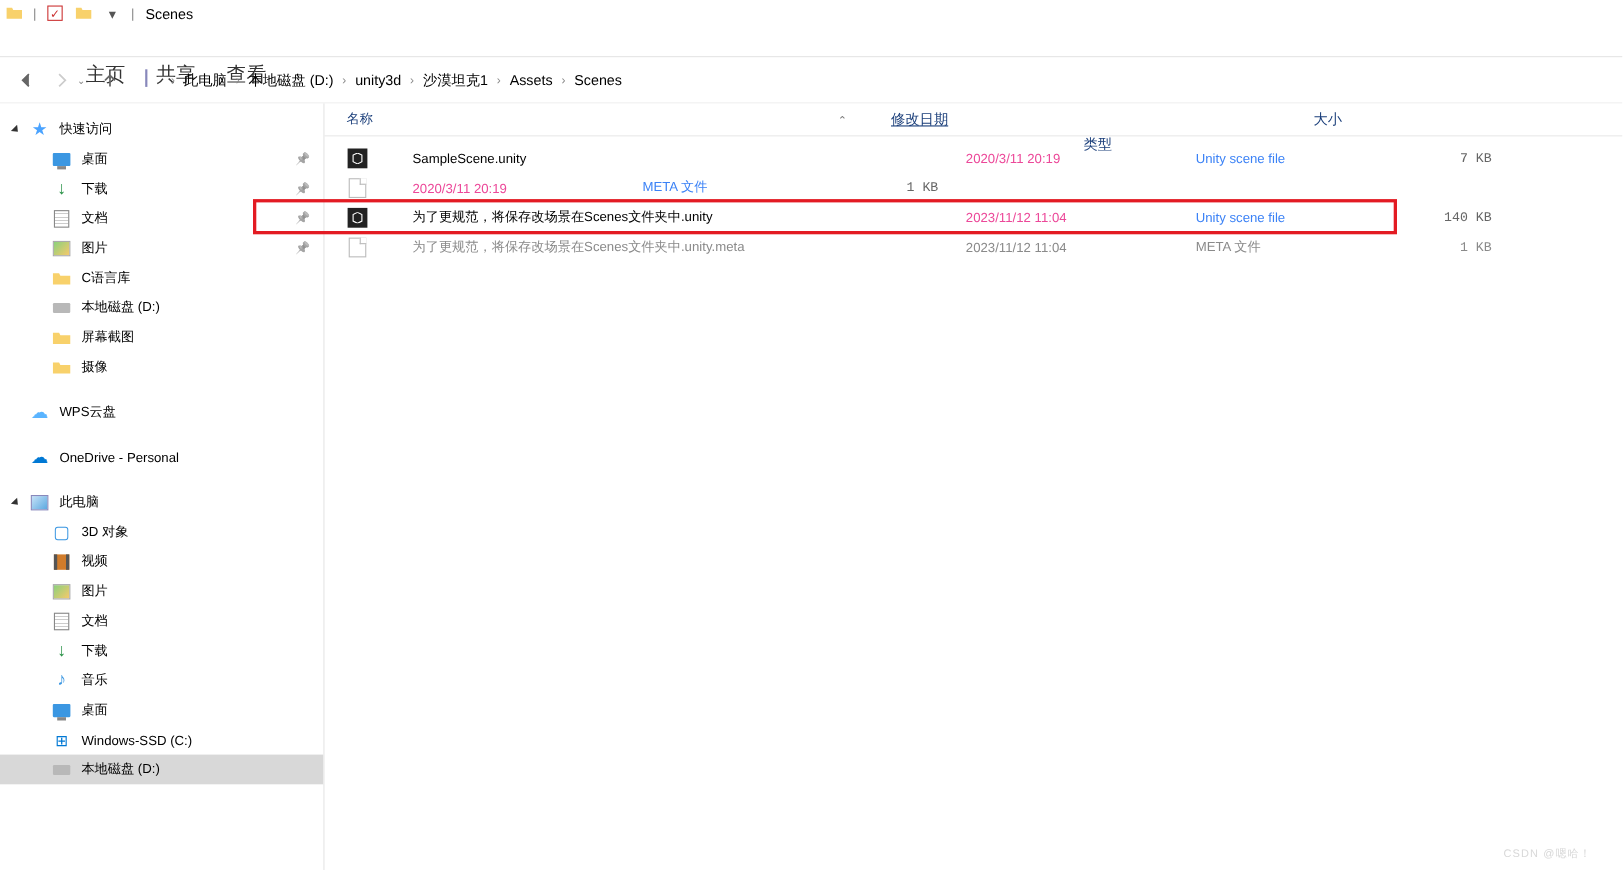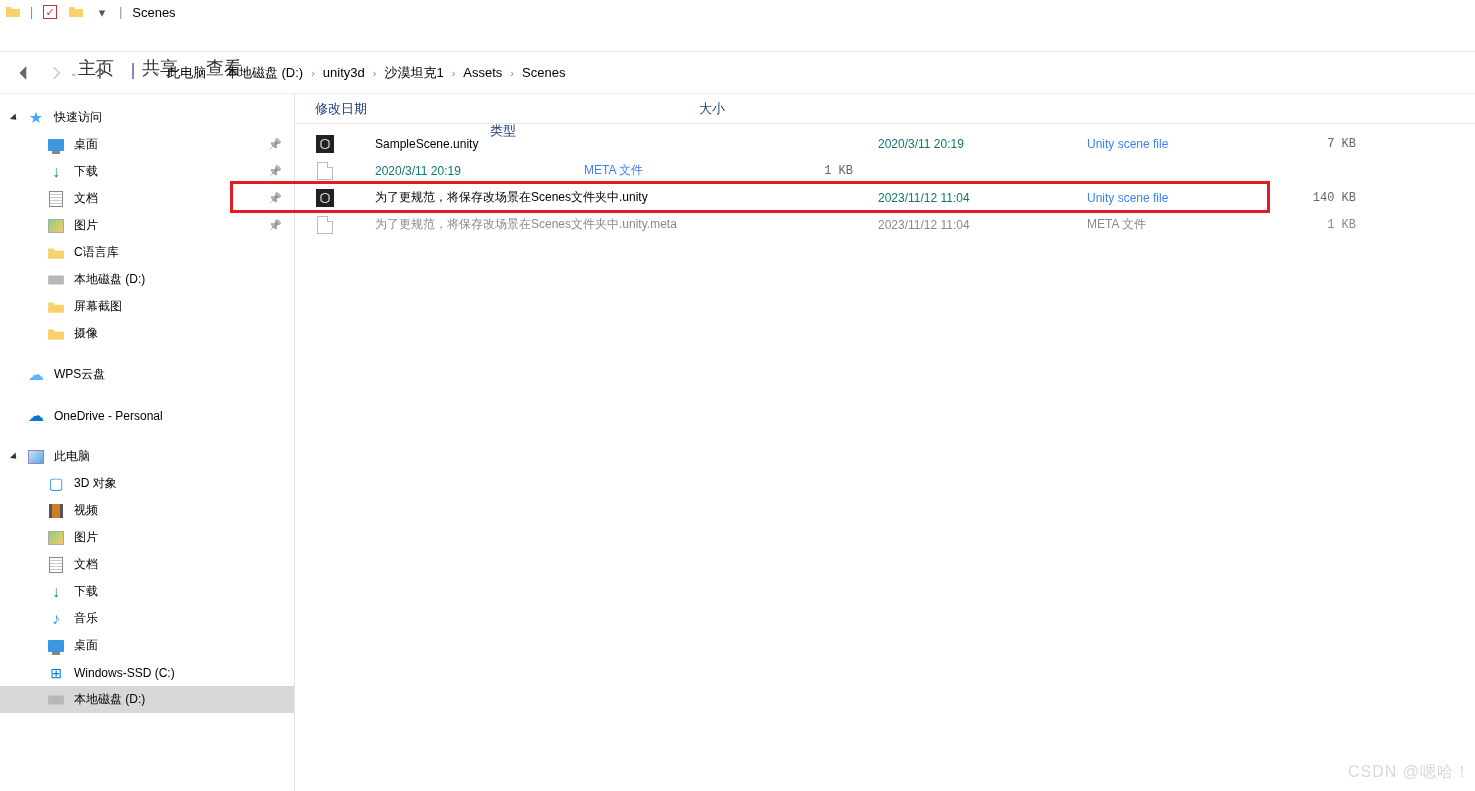"名称" div.col { html: none -> <div> <span>名称</span> <span>⌃</span> </div> }
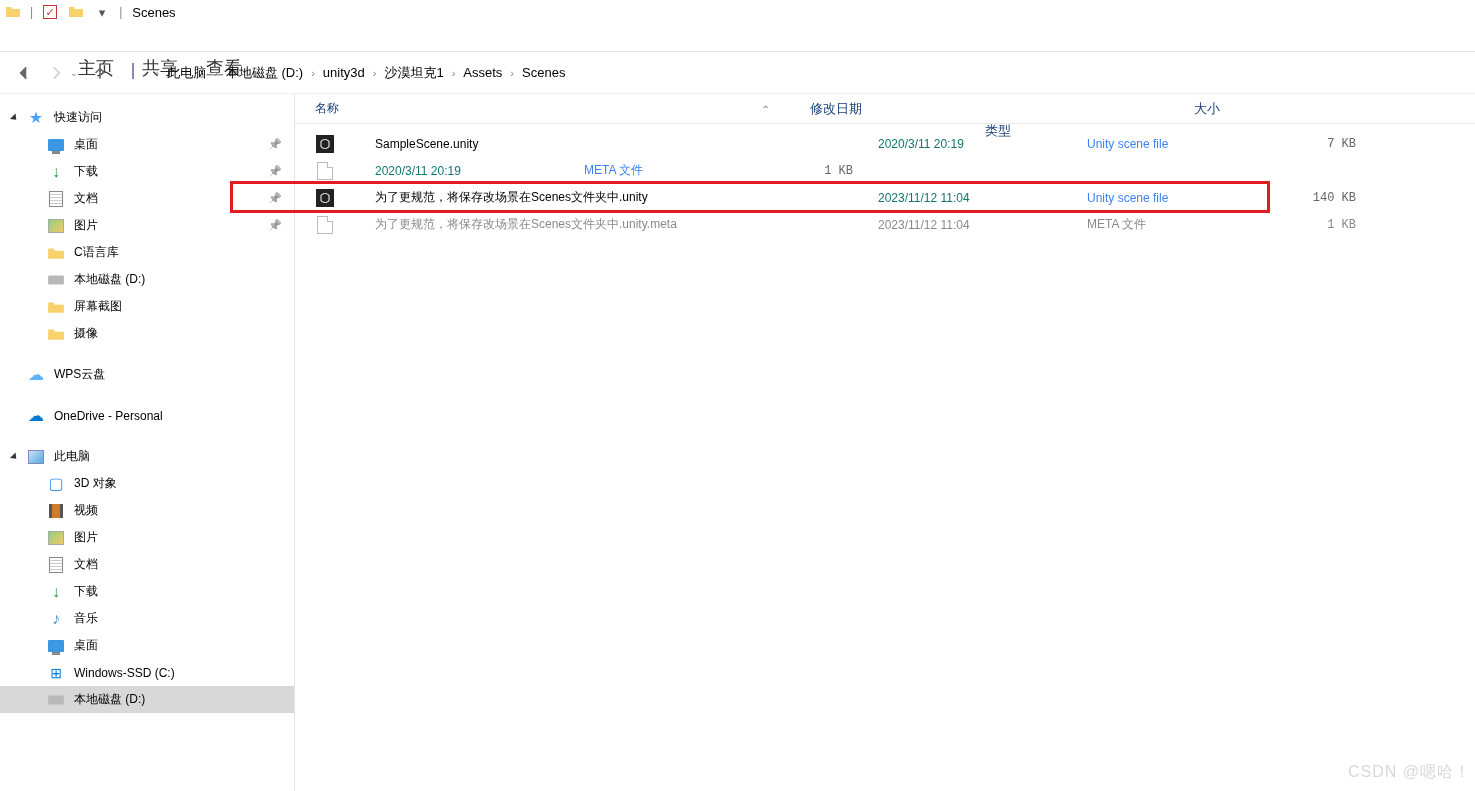"修改日期" .col-date { text-decoration: none -> underline }
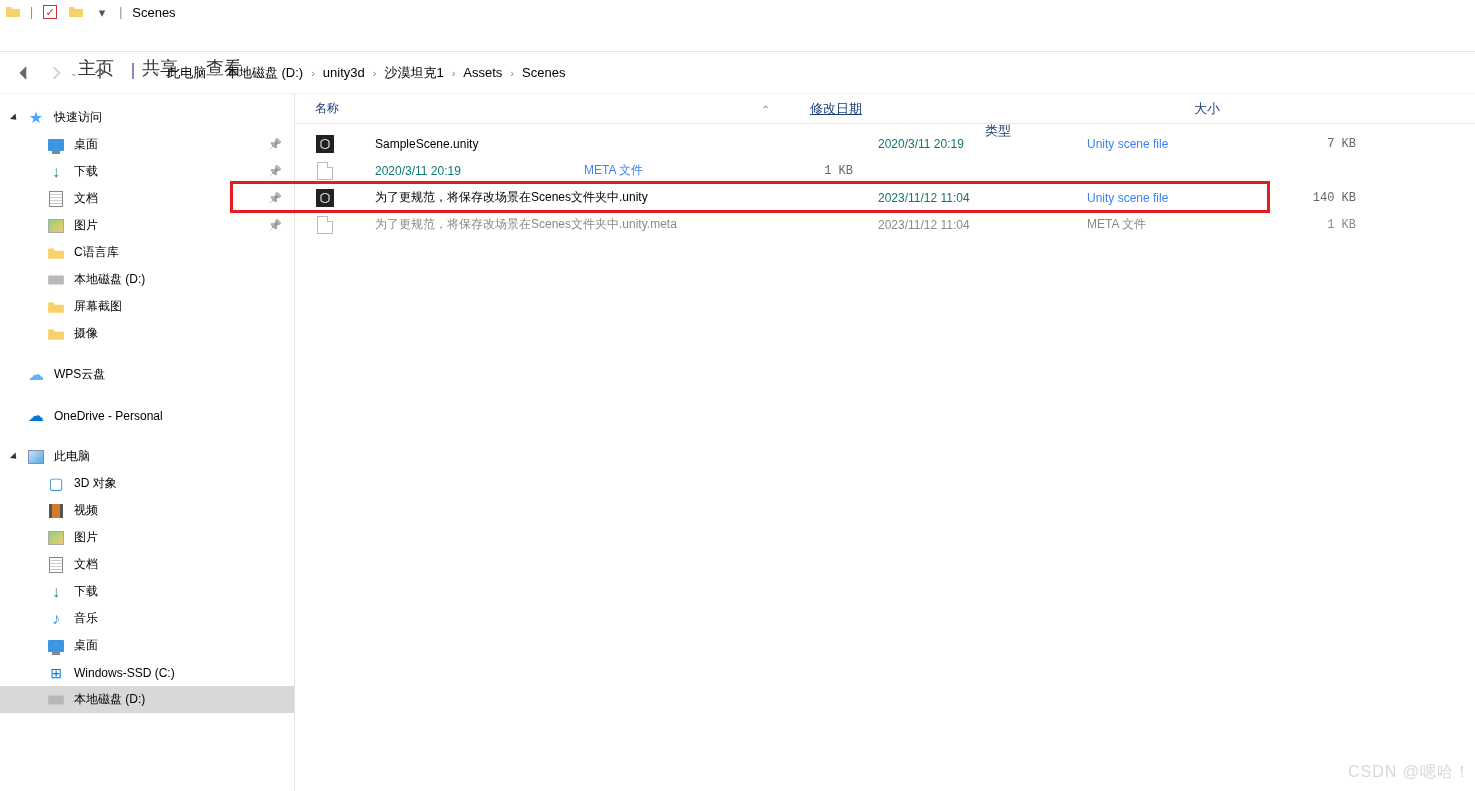"2020/3/11 20:19" .file-row .fdate { color: #0f766e -> #ec4899 }
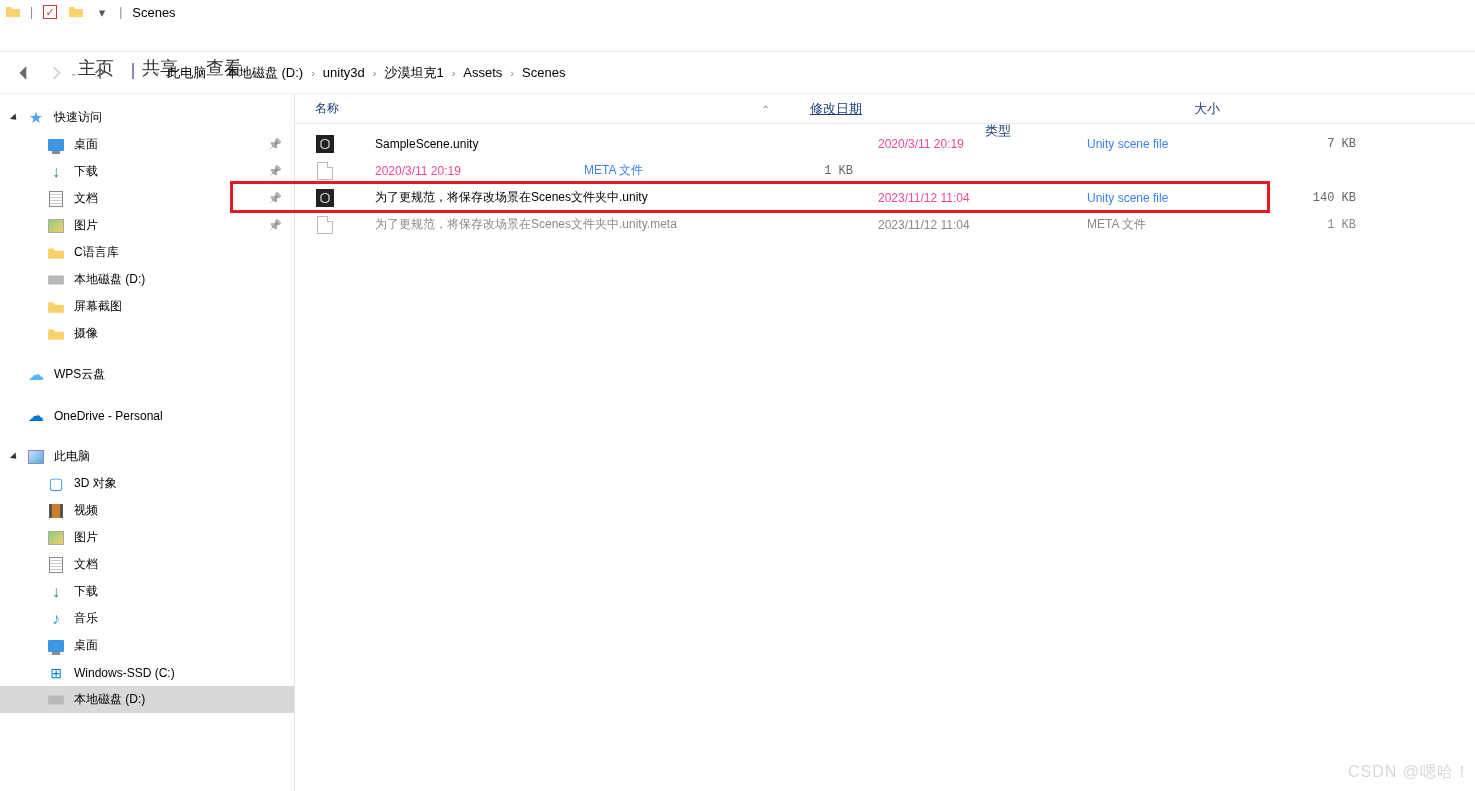"CSDN @嗯哈！" .watermark { font-size: 16px -> 10px; right: 4px -> 28px }
